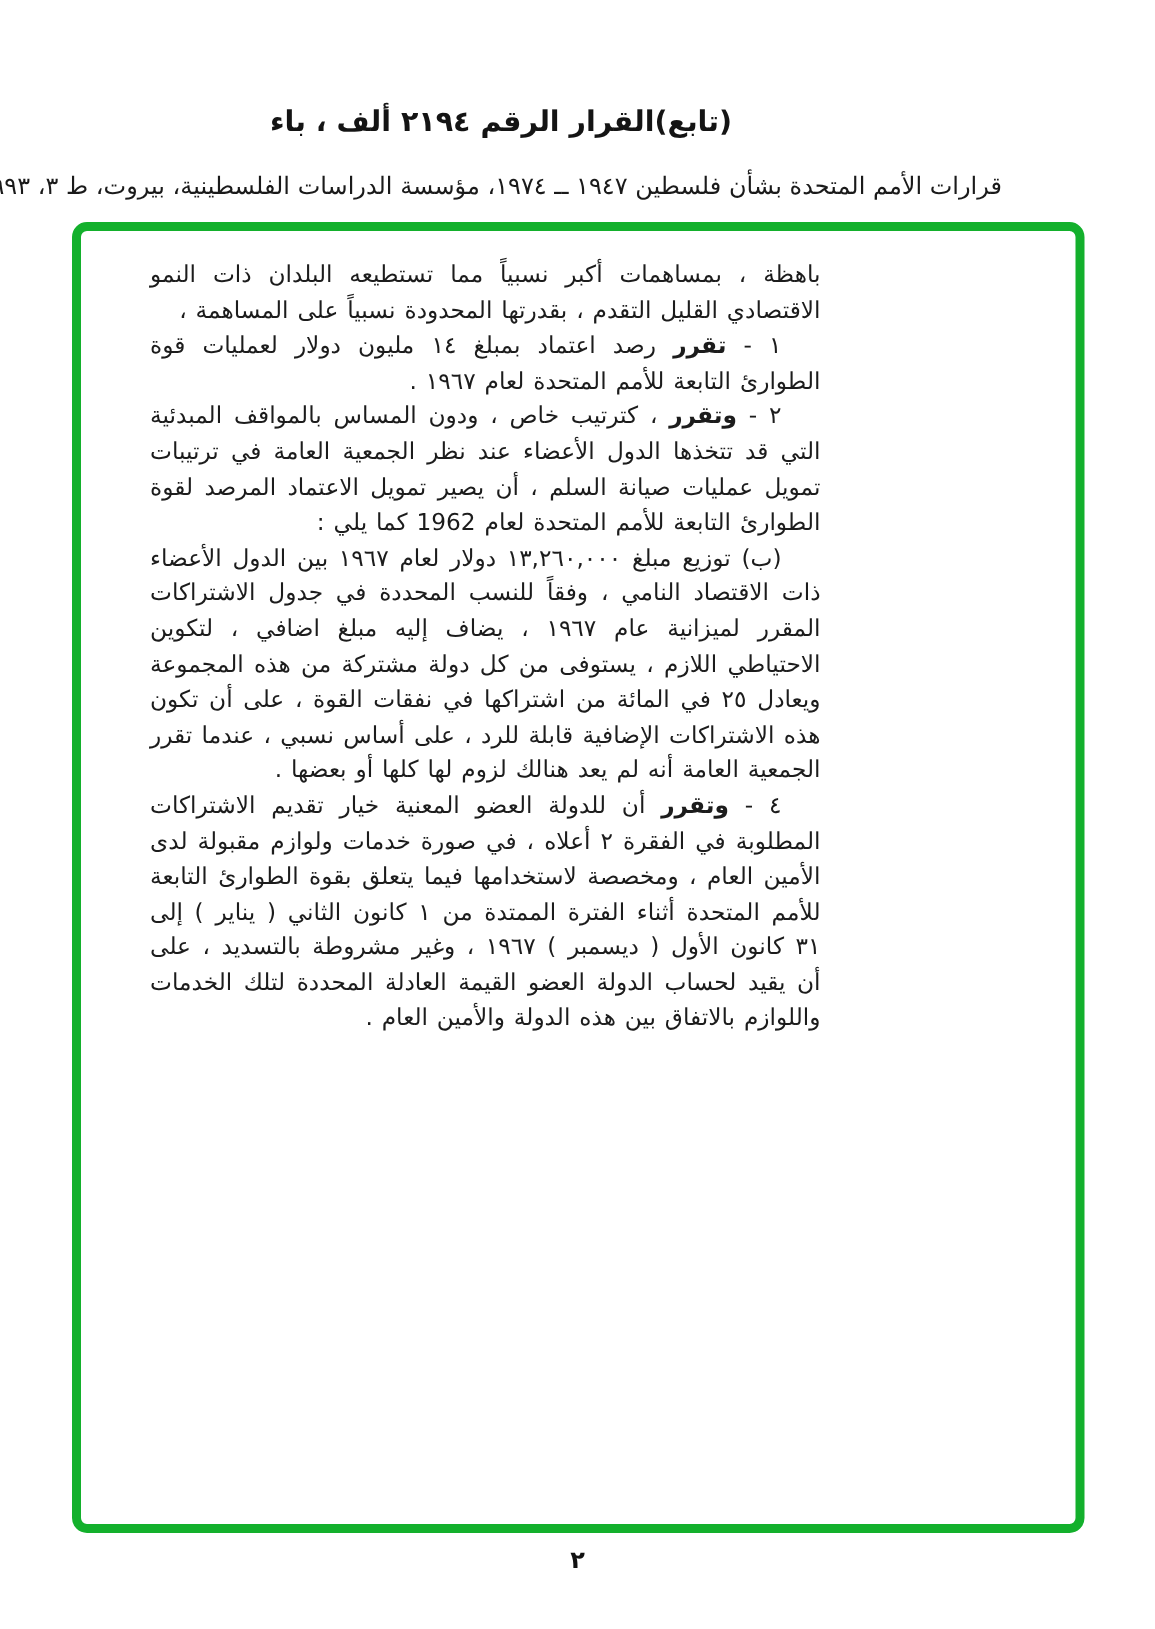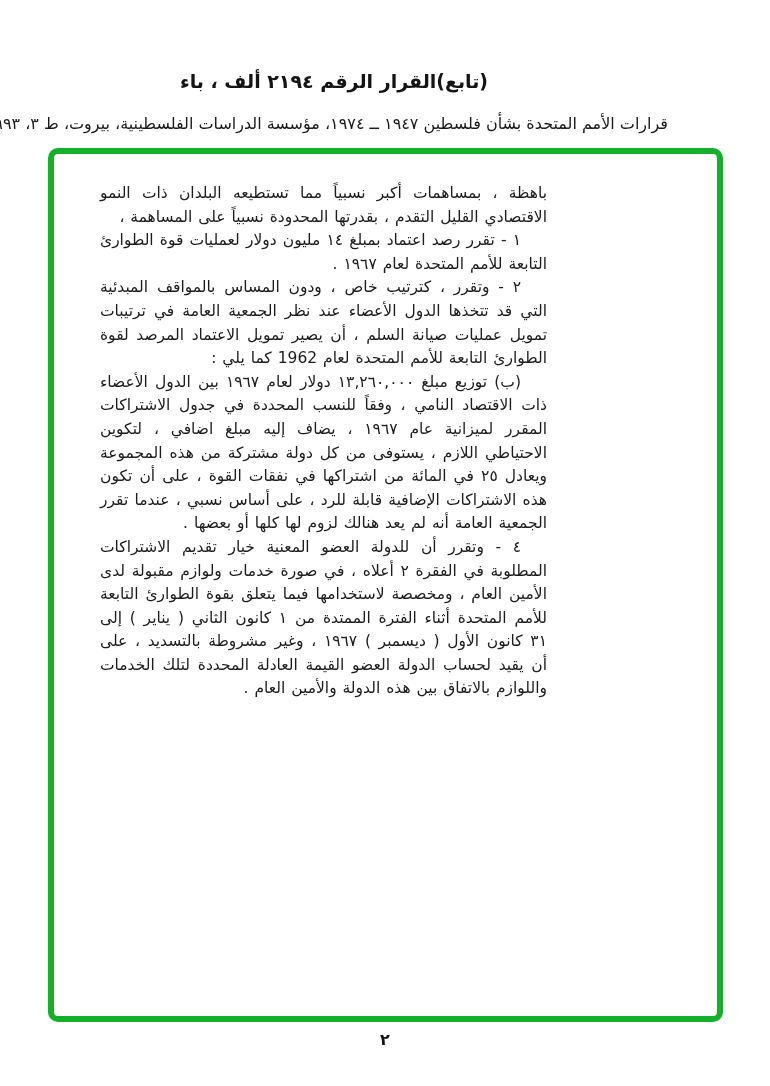"باهظة ، بمساهمات أكبر نسبياً" .text-col { top: 182px -> 172px }
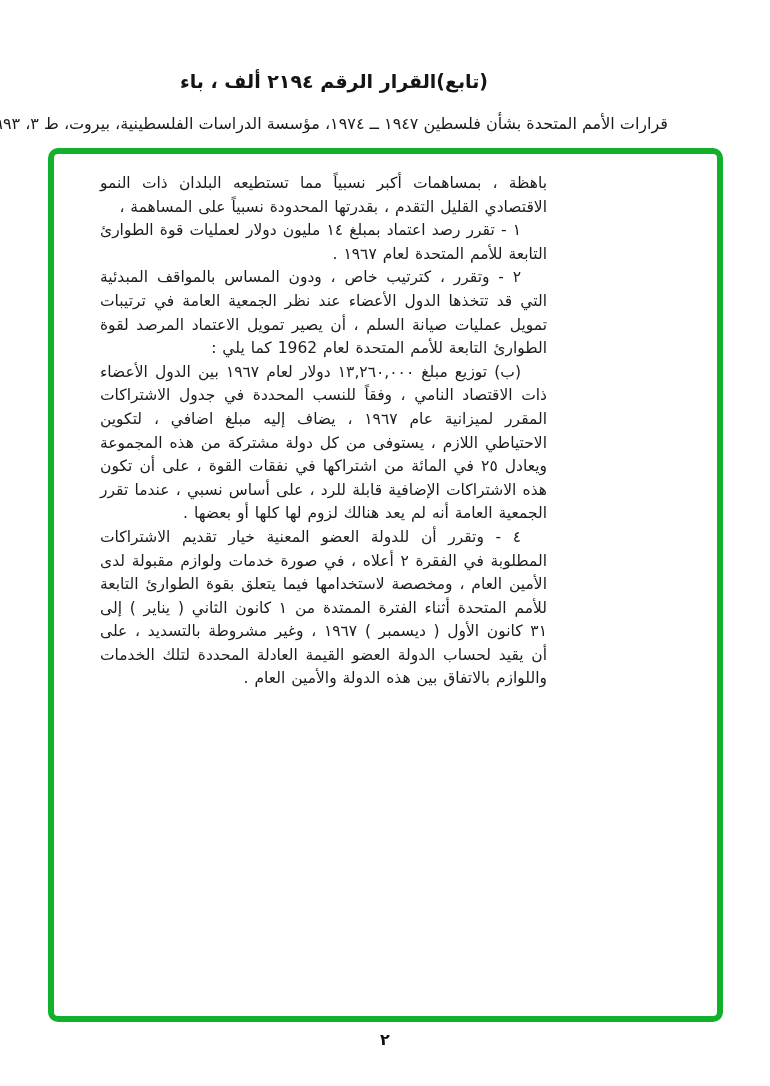"تقرر" .para .lead { font-weight: normal -> bold }
